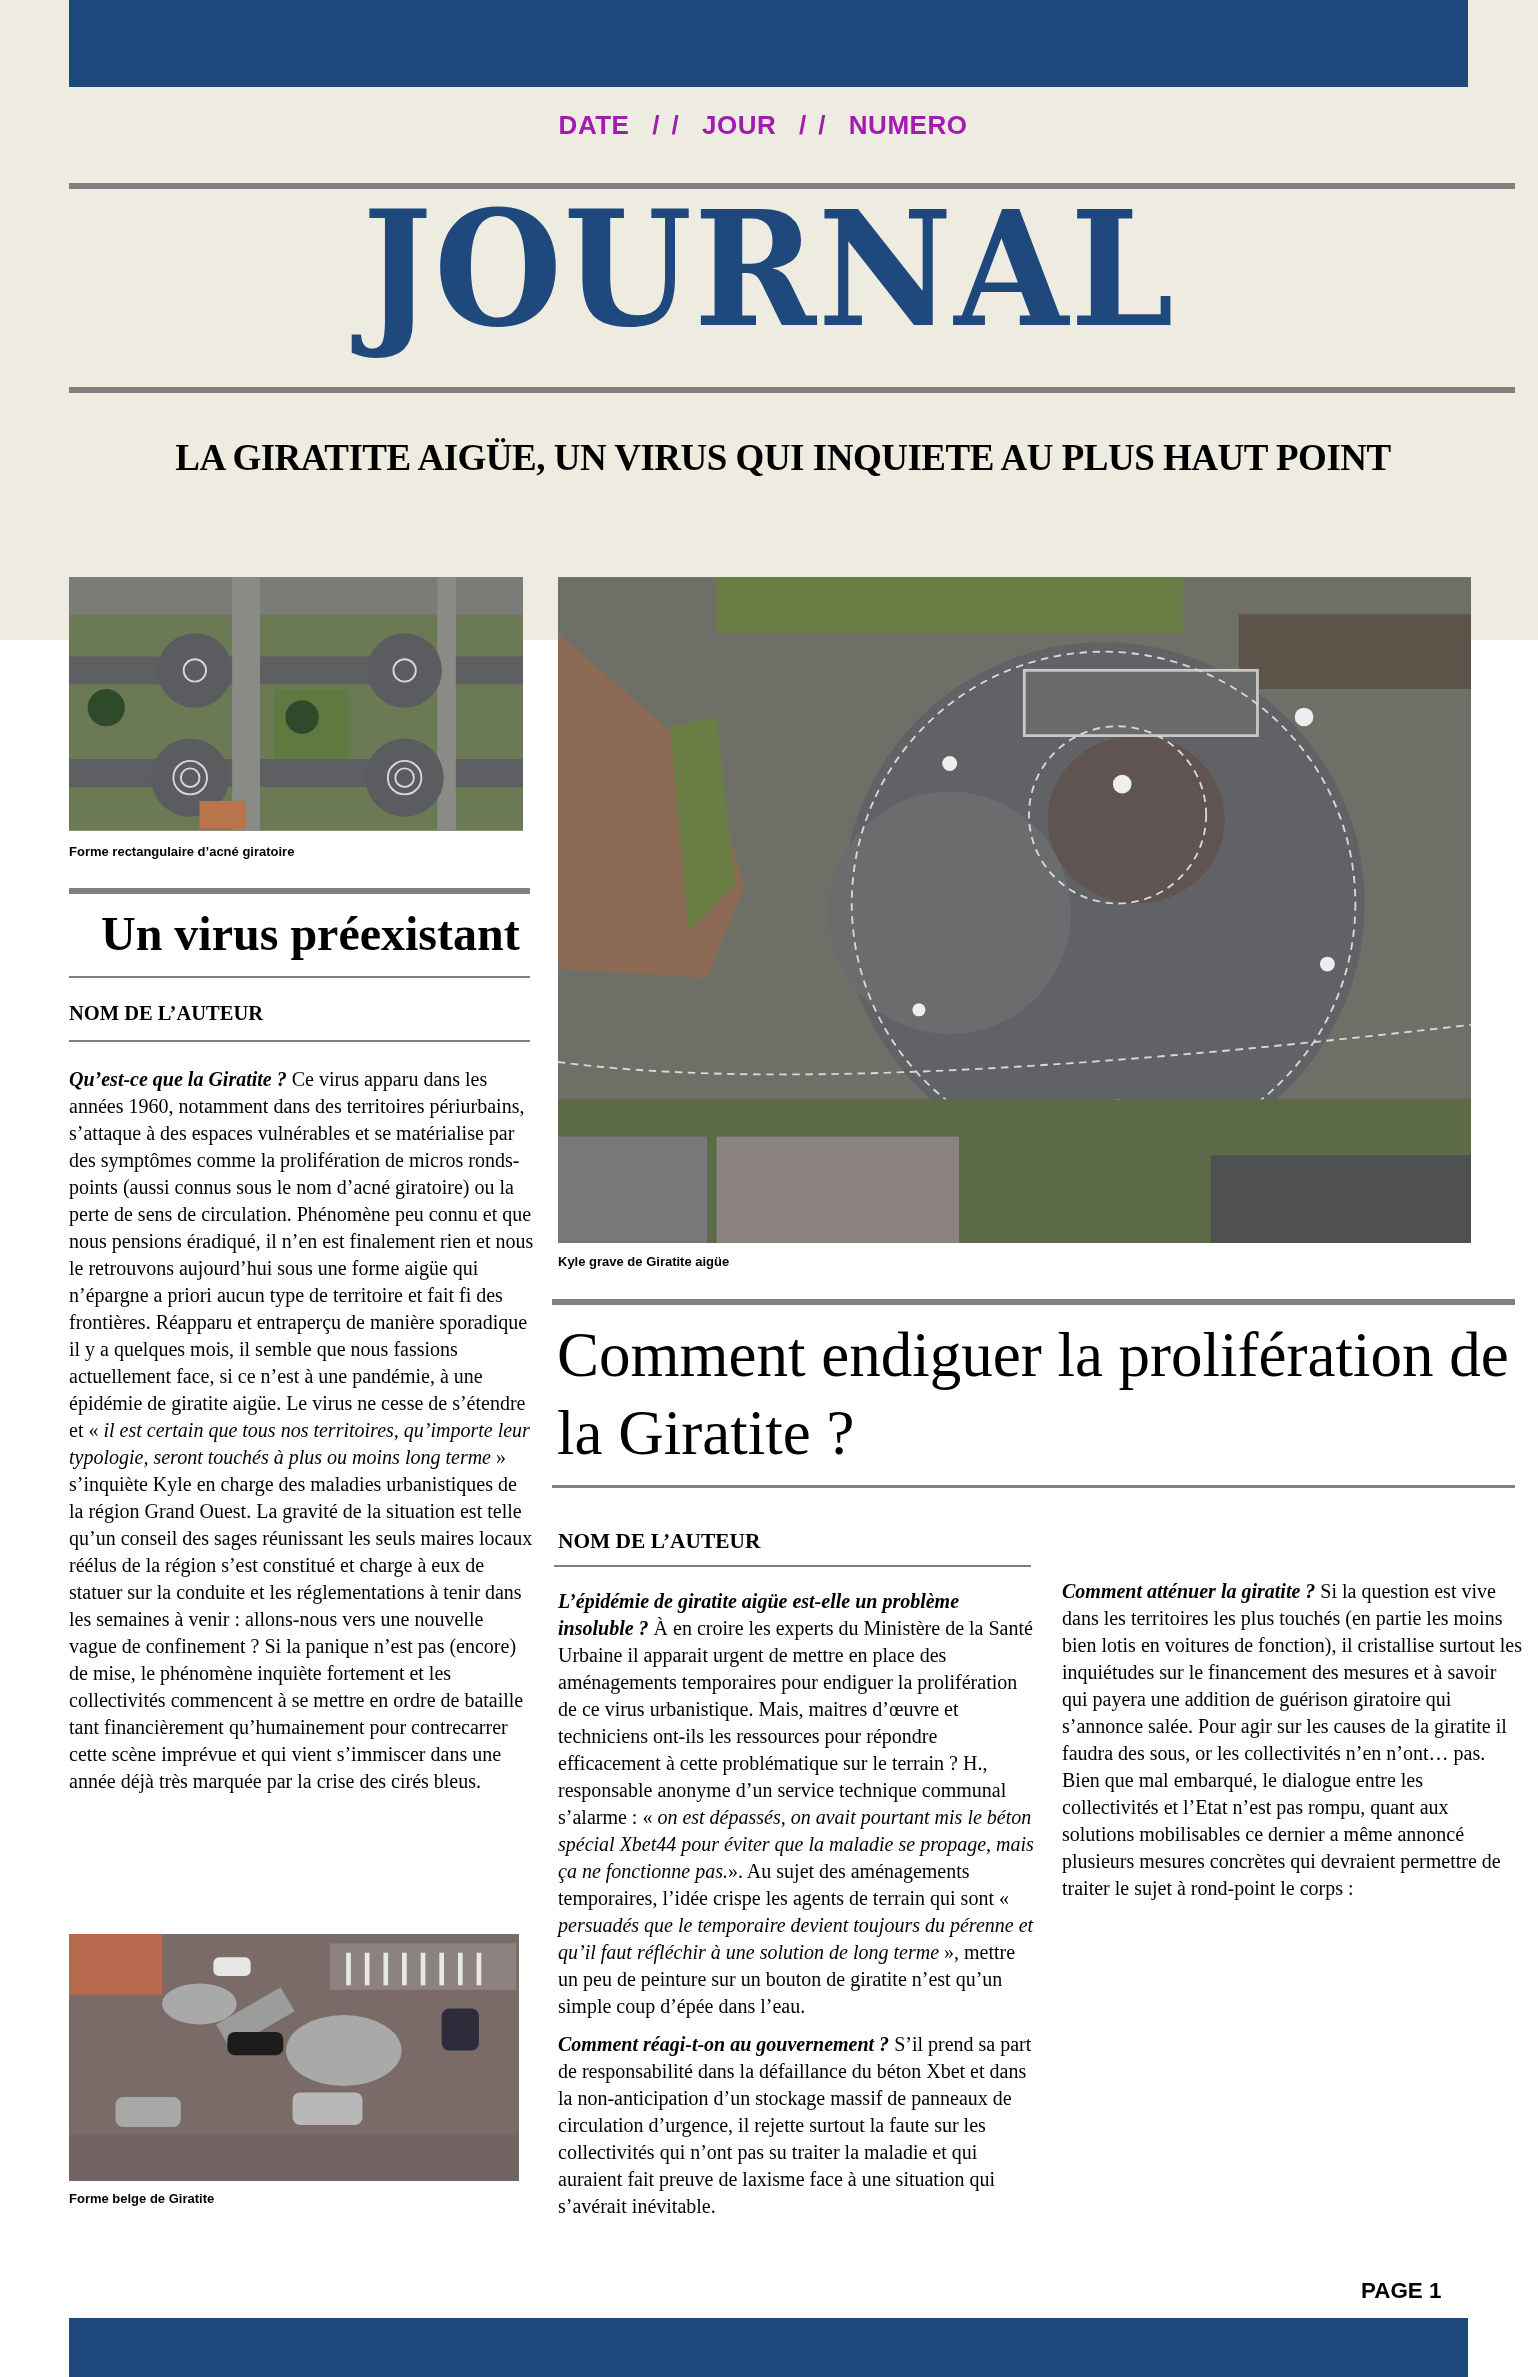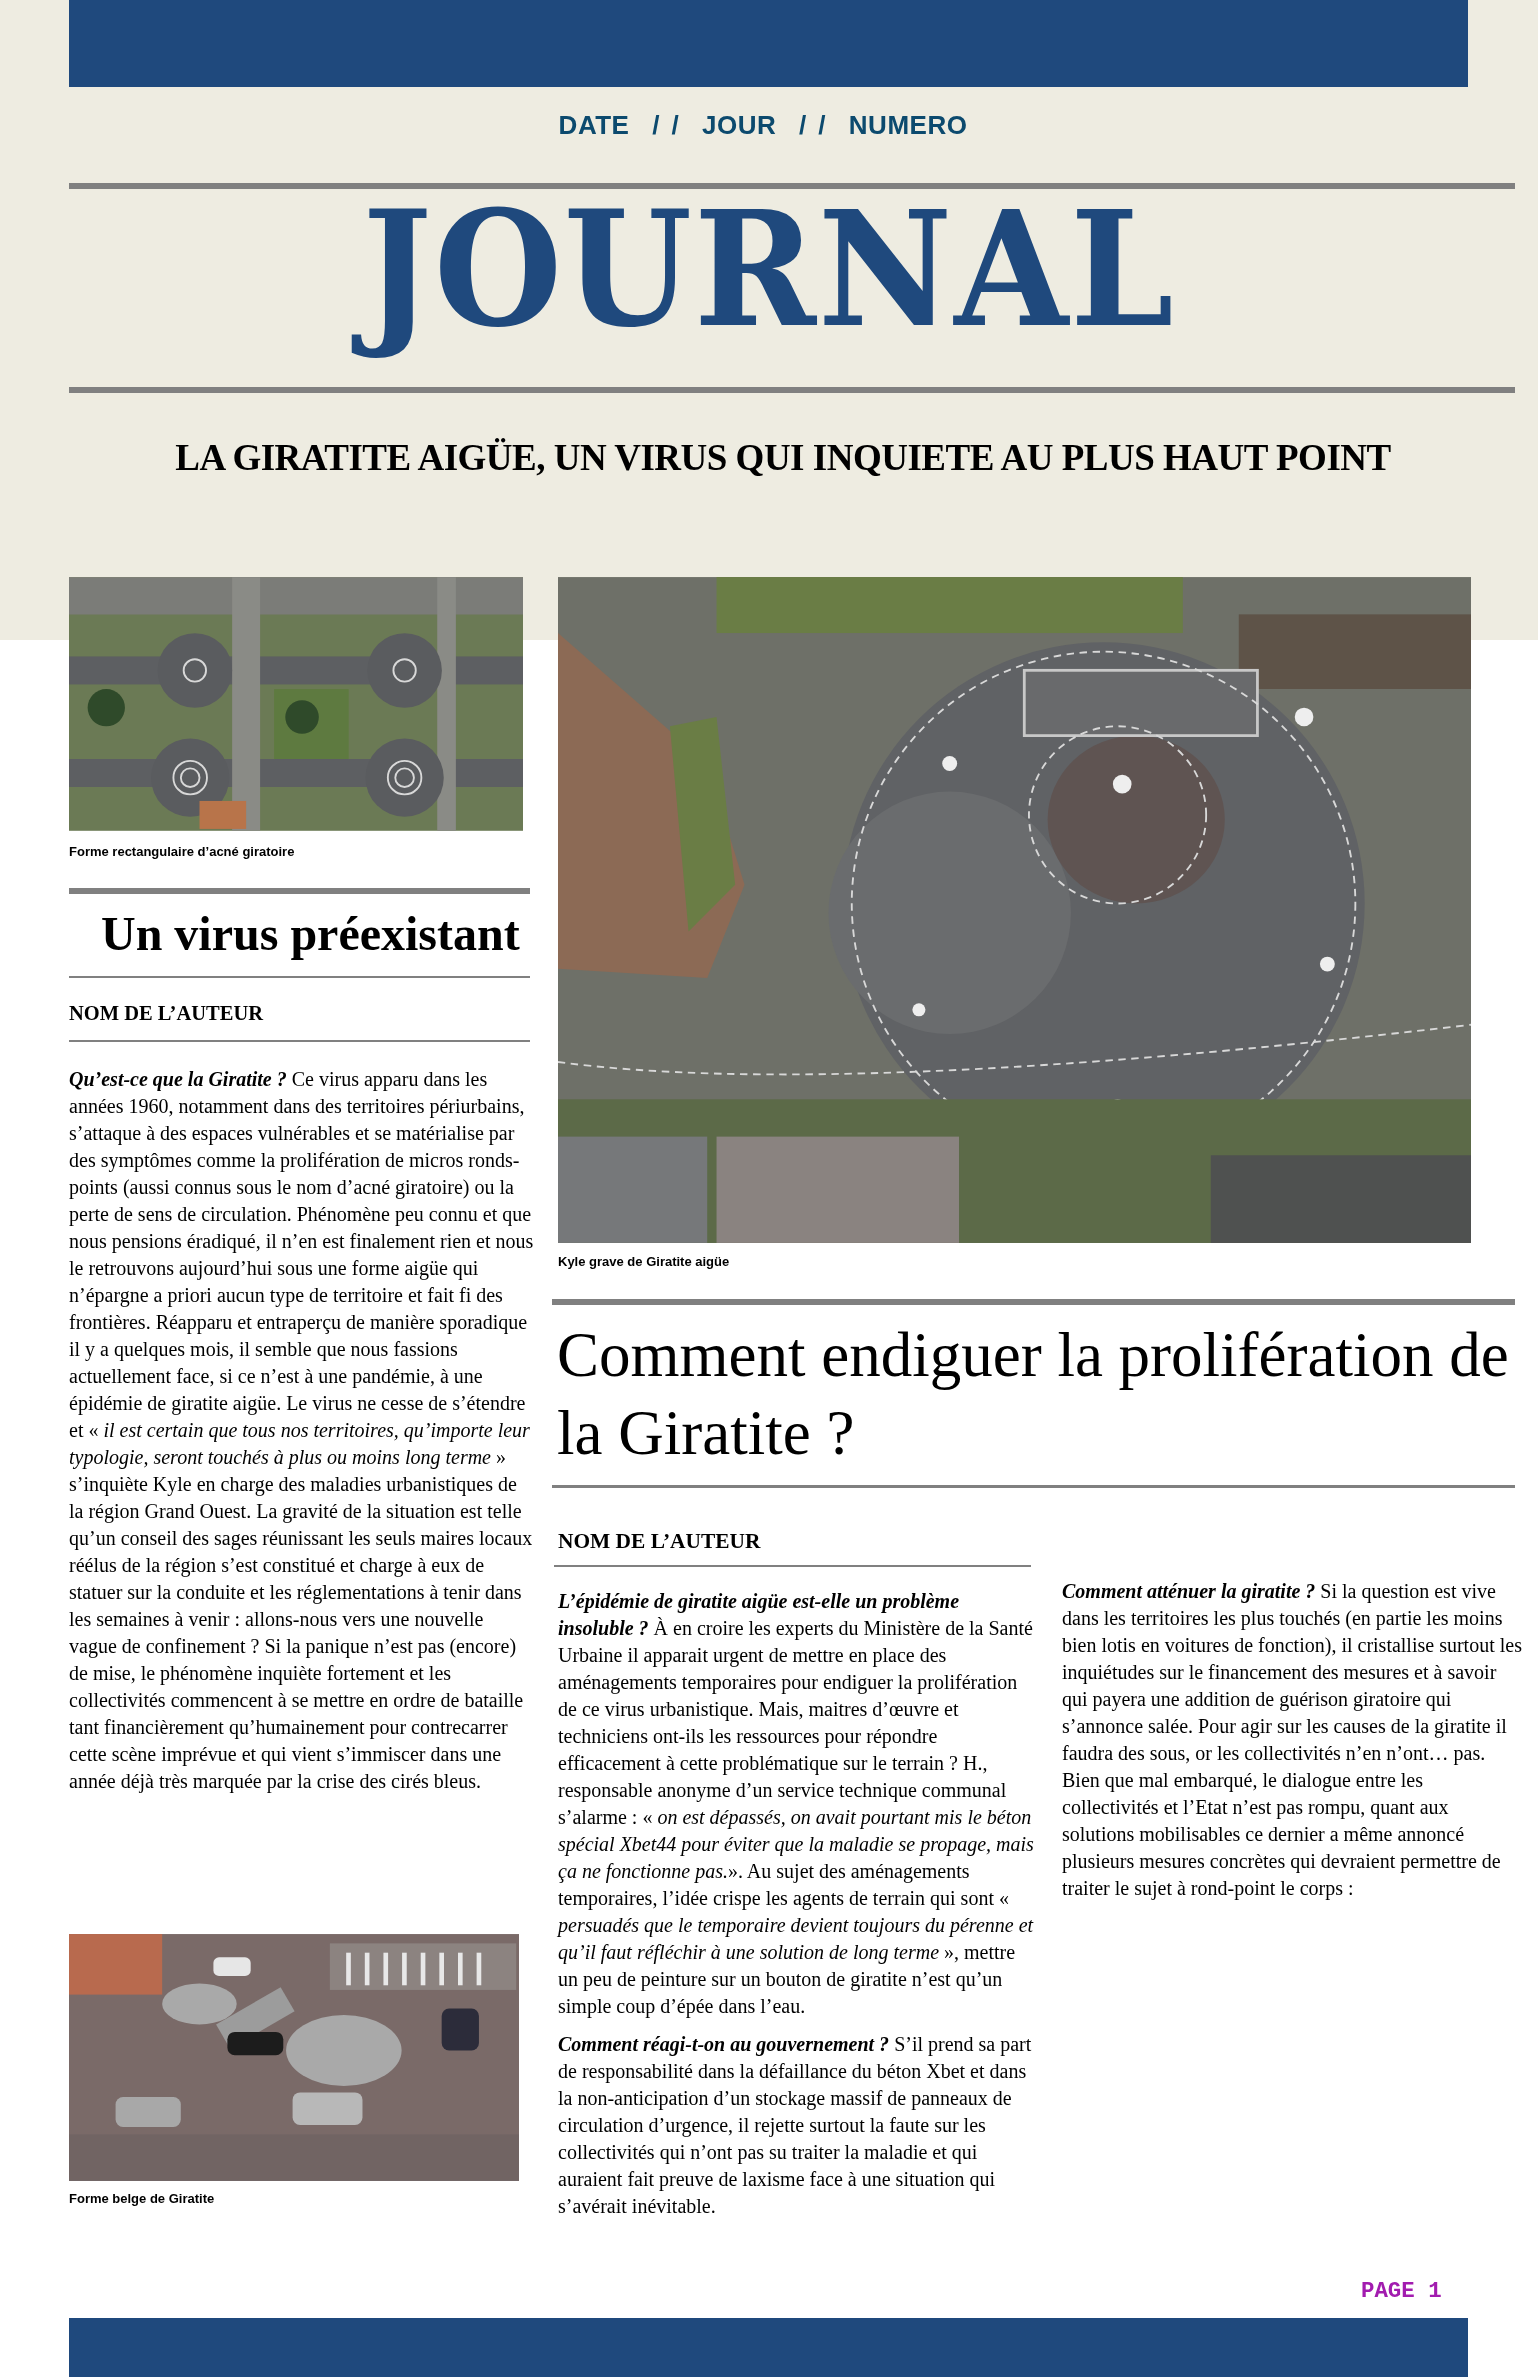"DATE / / JOUR /" .dateline { color: #0c4a6e -> #a21caf }
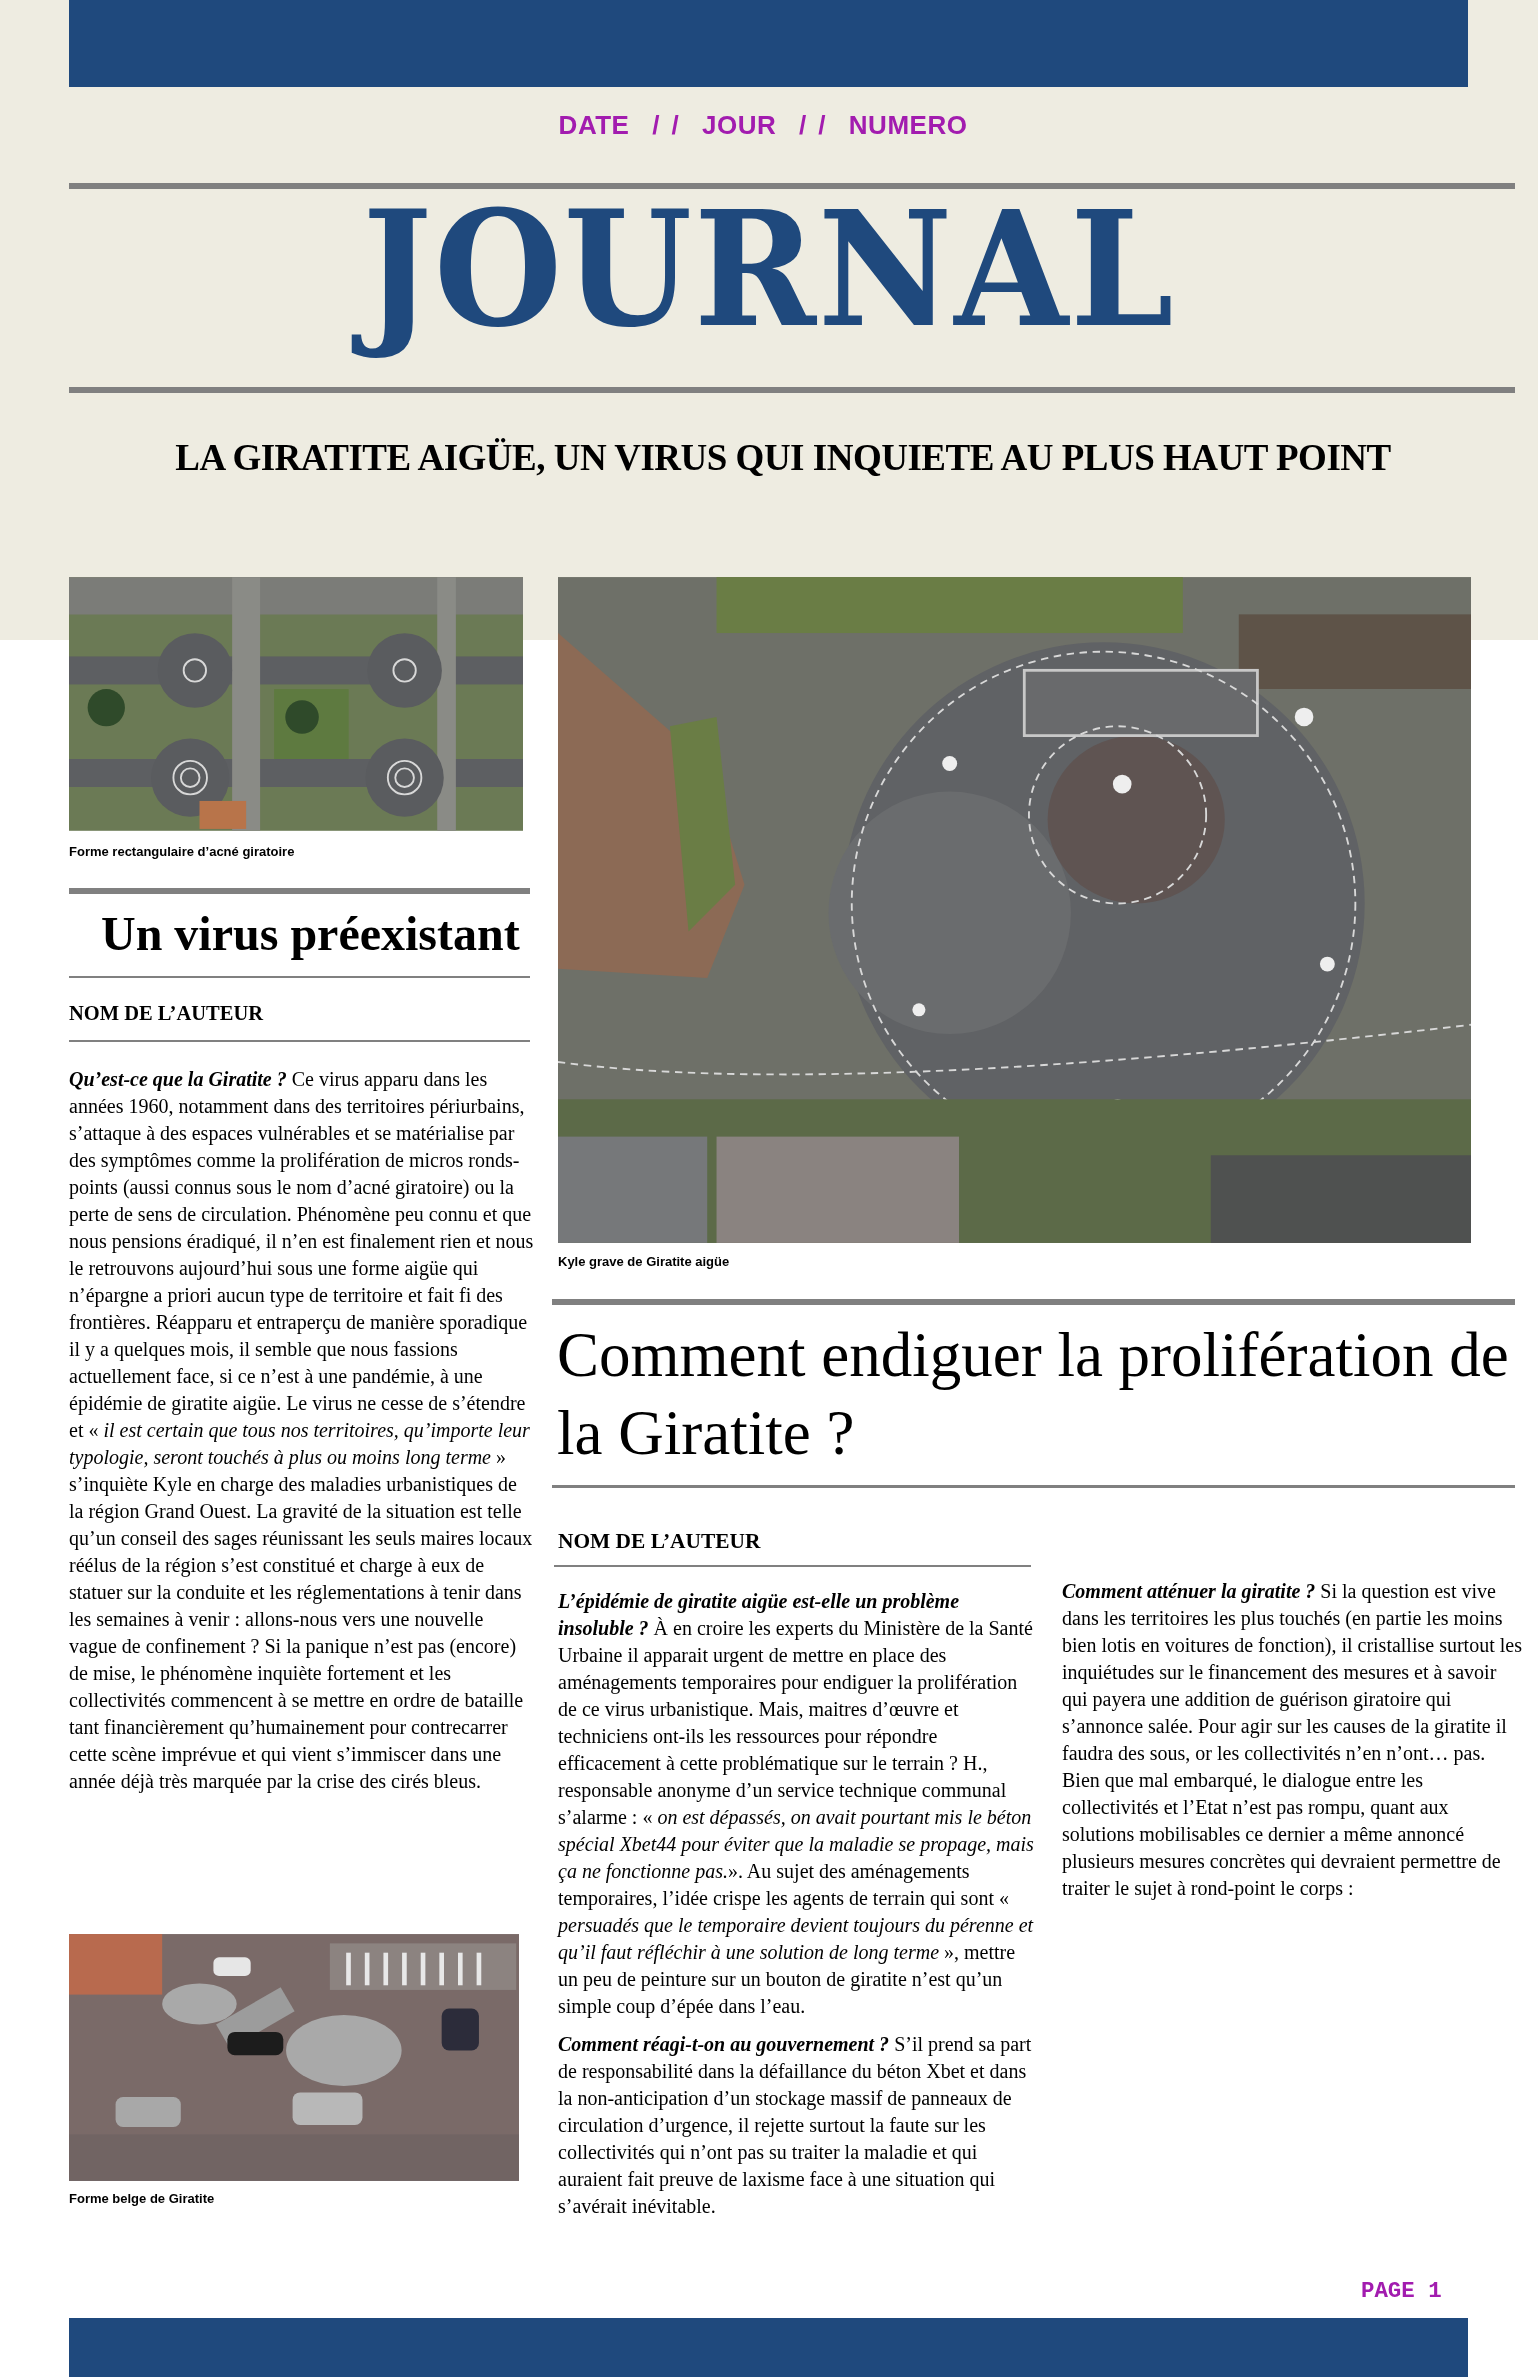"PAGE 1" .pagenum { color: #a21caf -> #000000; font-family: Liberation Mono, monospace -> Liberation Sans, sans-serif }
